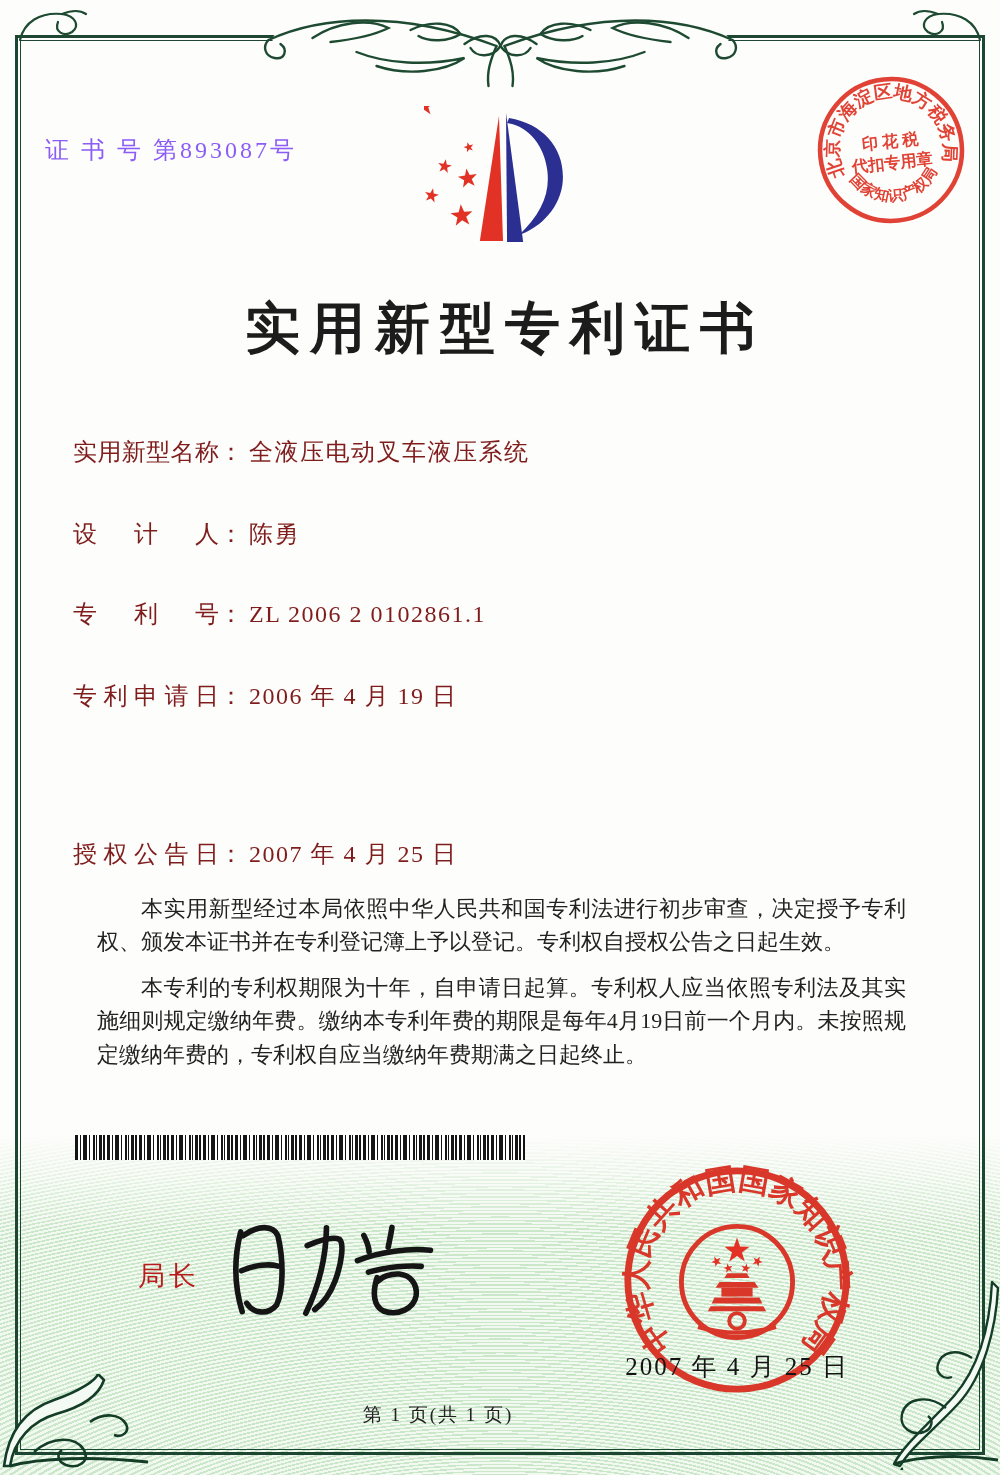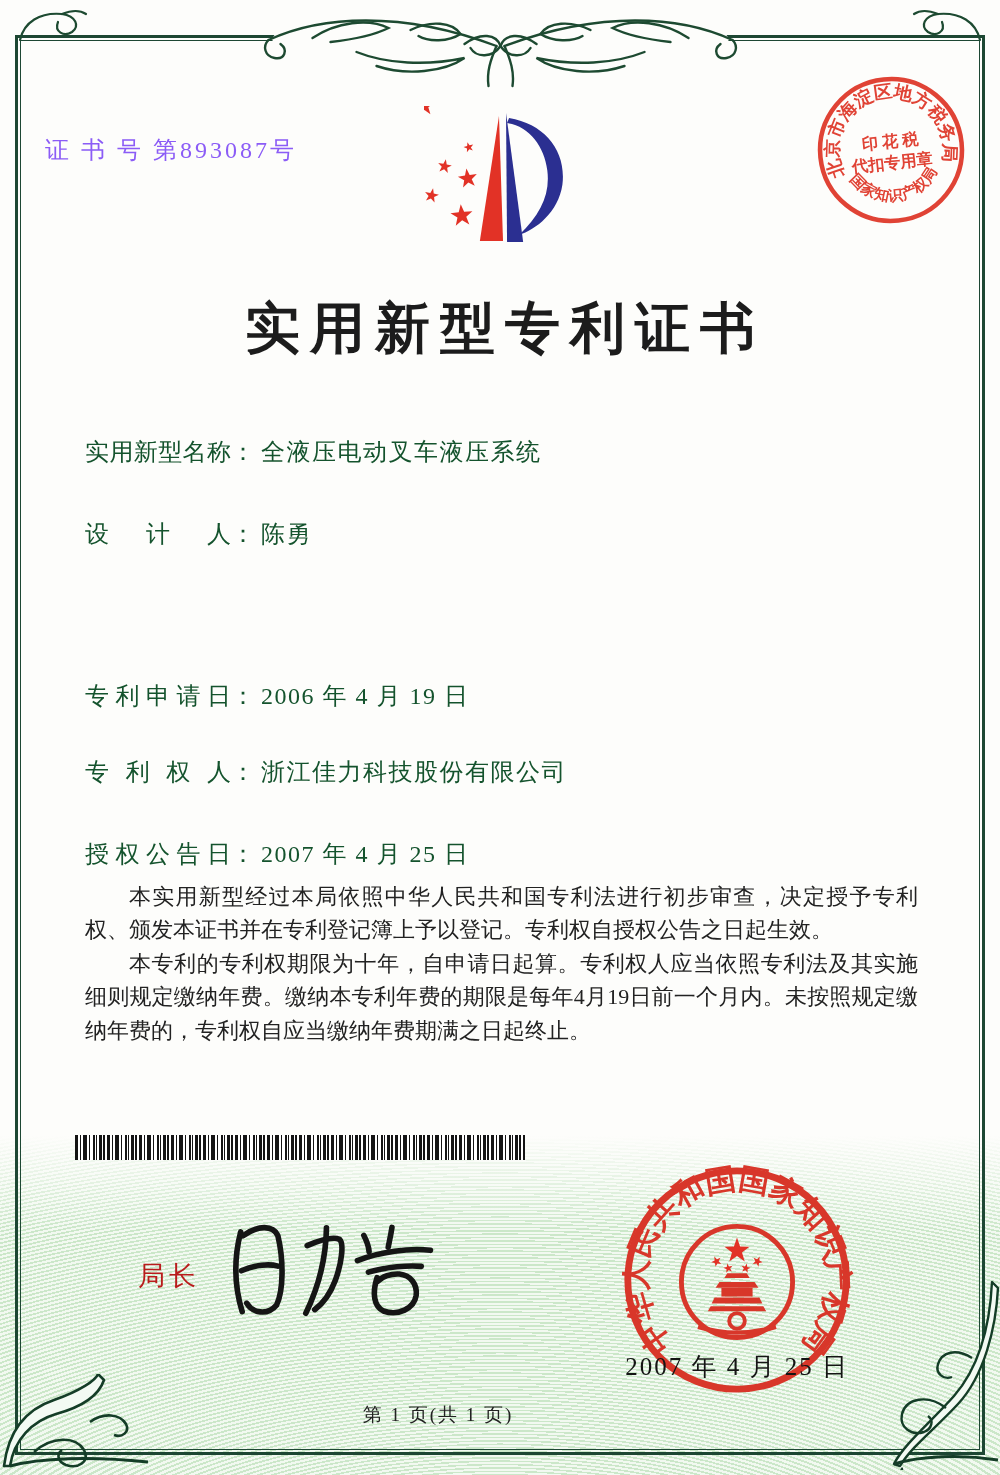"实用新型名称： 全液压电动叉车液压系统" .field { color: #14532d -> #7f1d1d; left: 85px -> 73px }
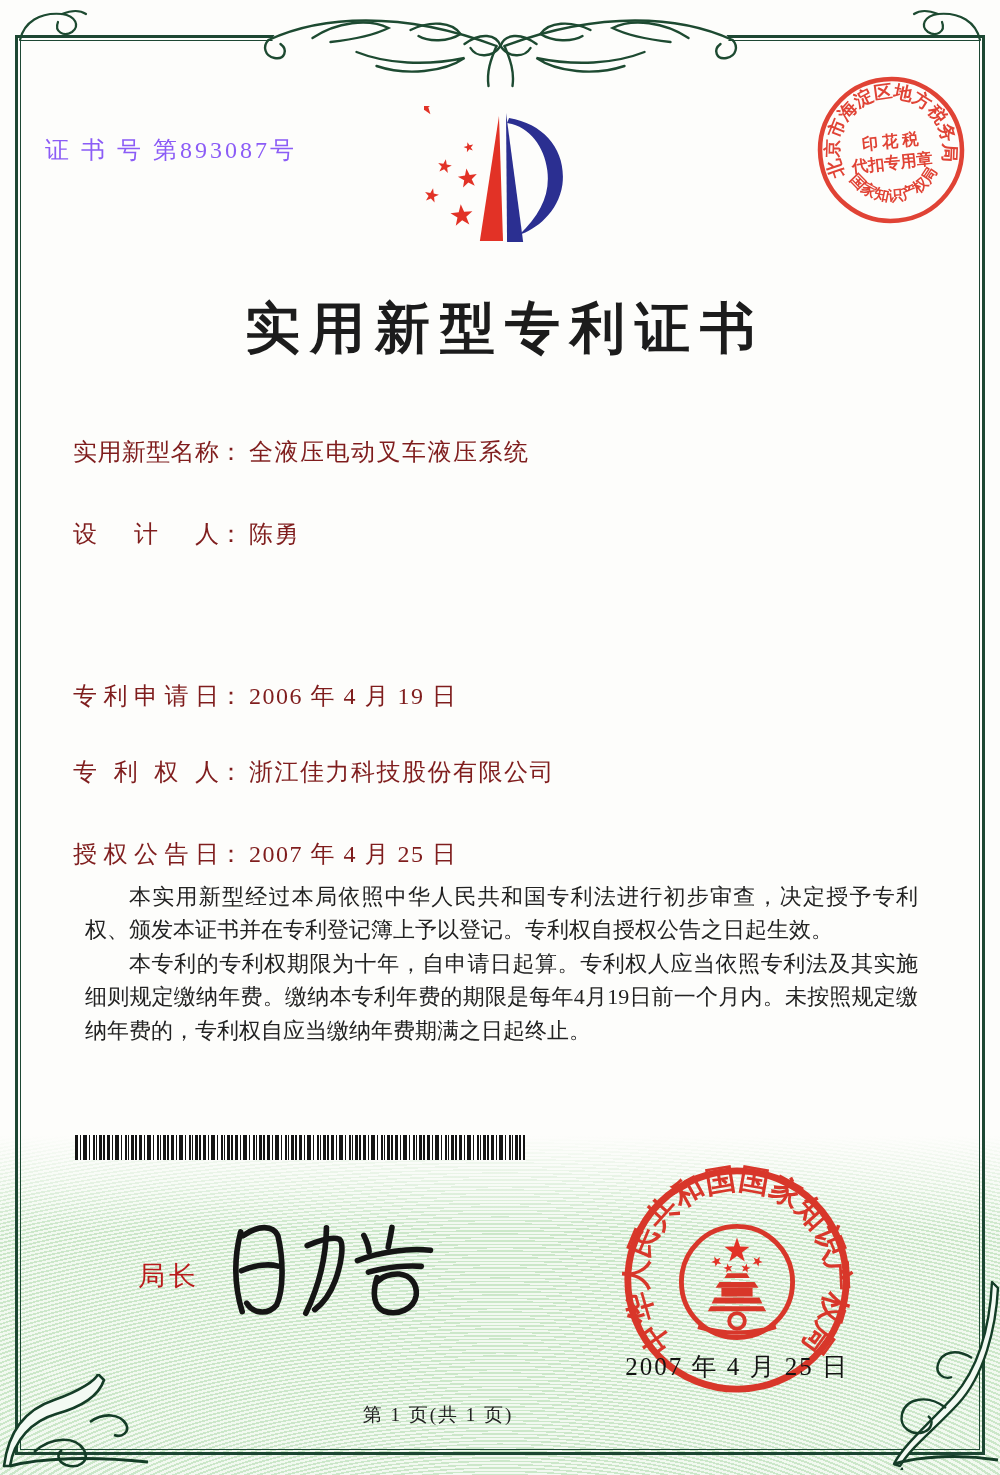"专利号： ZL 2006 2 0102861.1" div.field { html: none -> <div> <span>专利号</span><span>：</span><span>ZL 2006 2 0102861.1</span> </div> }
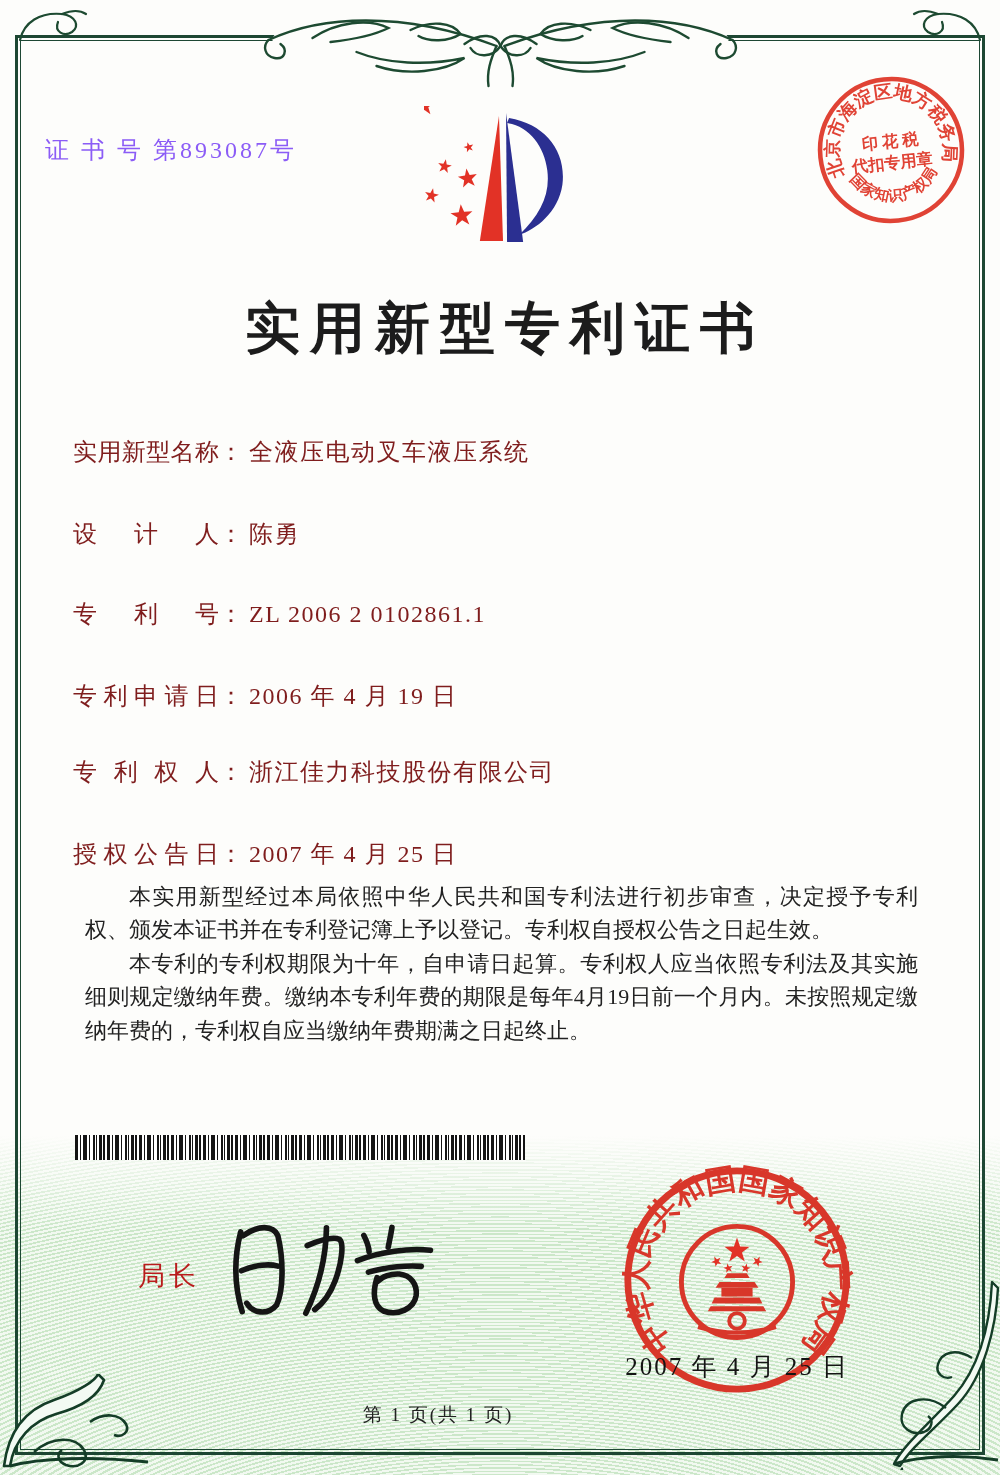"专利权人： 浙江佳力科技股份有限公司" div.field { html: <div> <span>专利权人</span><span>：</span><span>浙江佳力科技股份有限公司</span> </div> -> none }
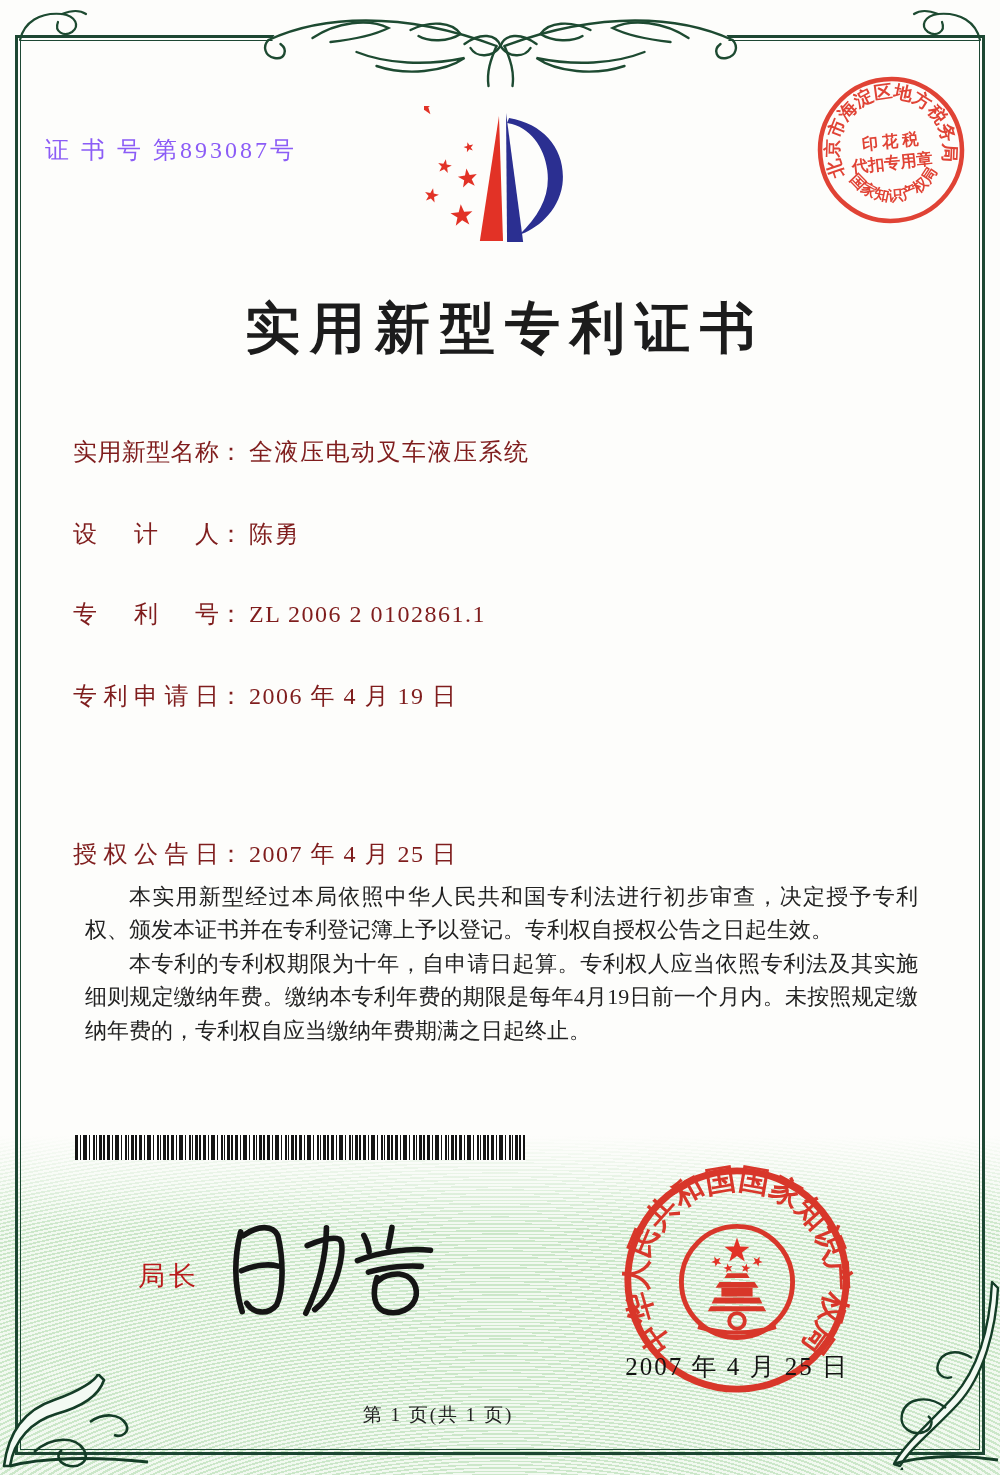"本实用新型经过本局依照中华人民共和国专利法进行初步审查，决定授予专利权、颁发本证" .body-text p { margin: 0 -> 12px }
